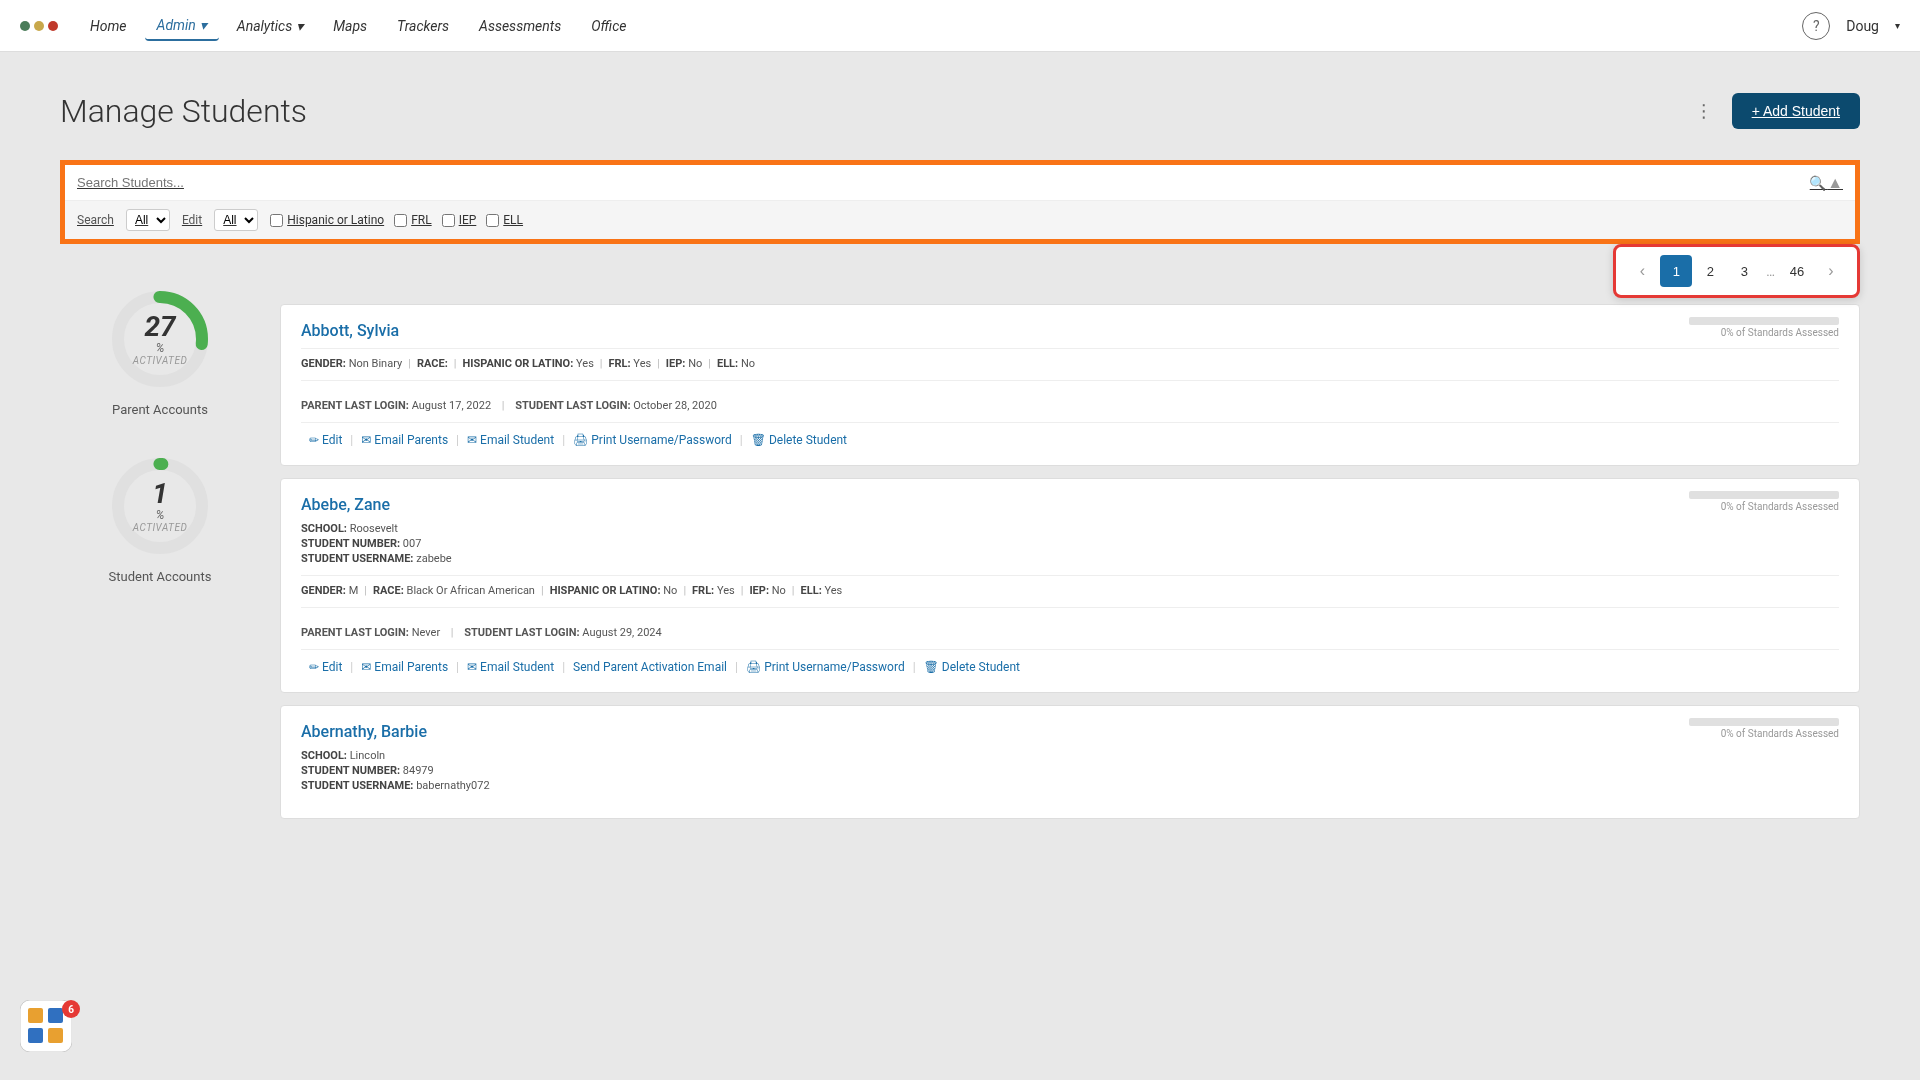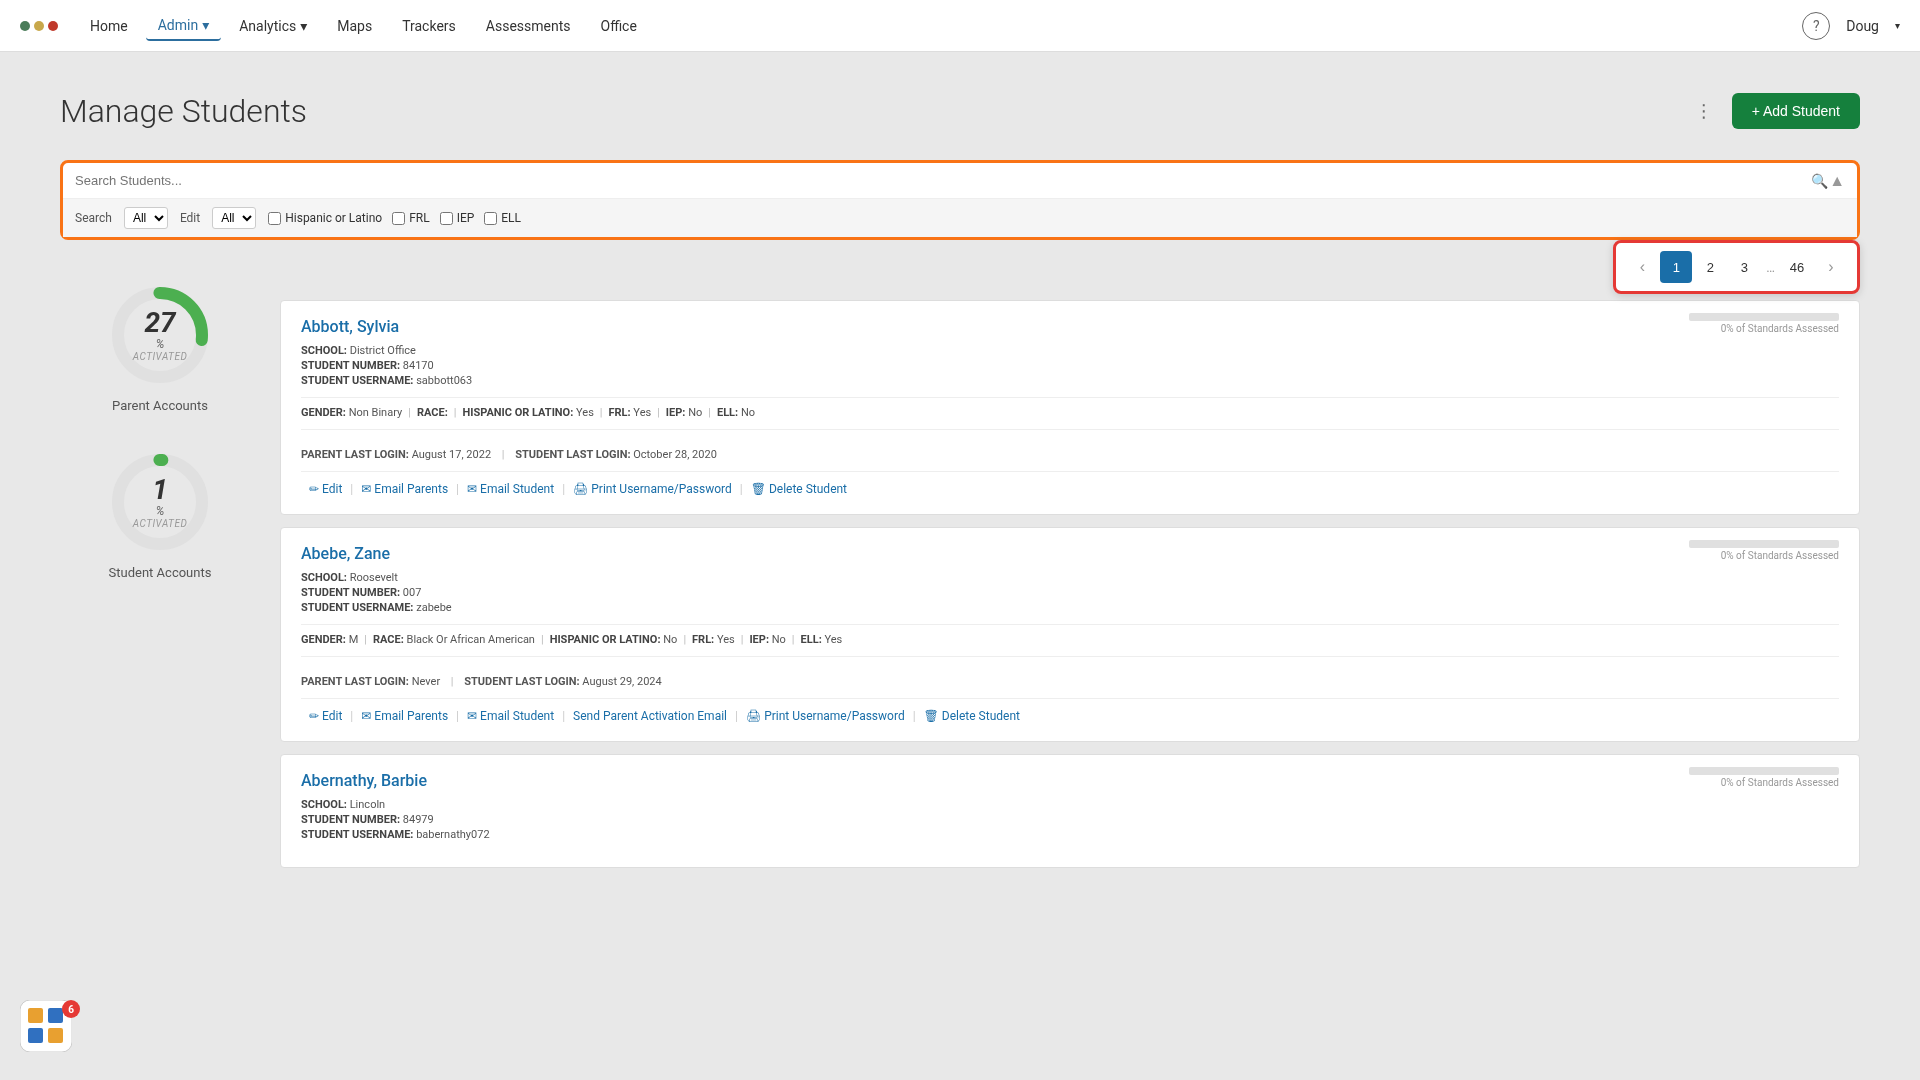"Home" .nav-item { font-style: none -> italic }
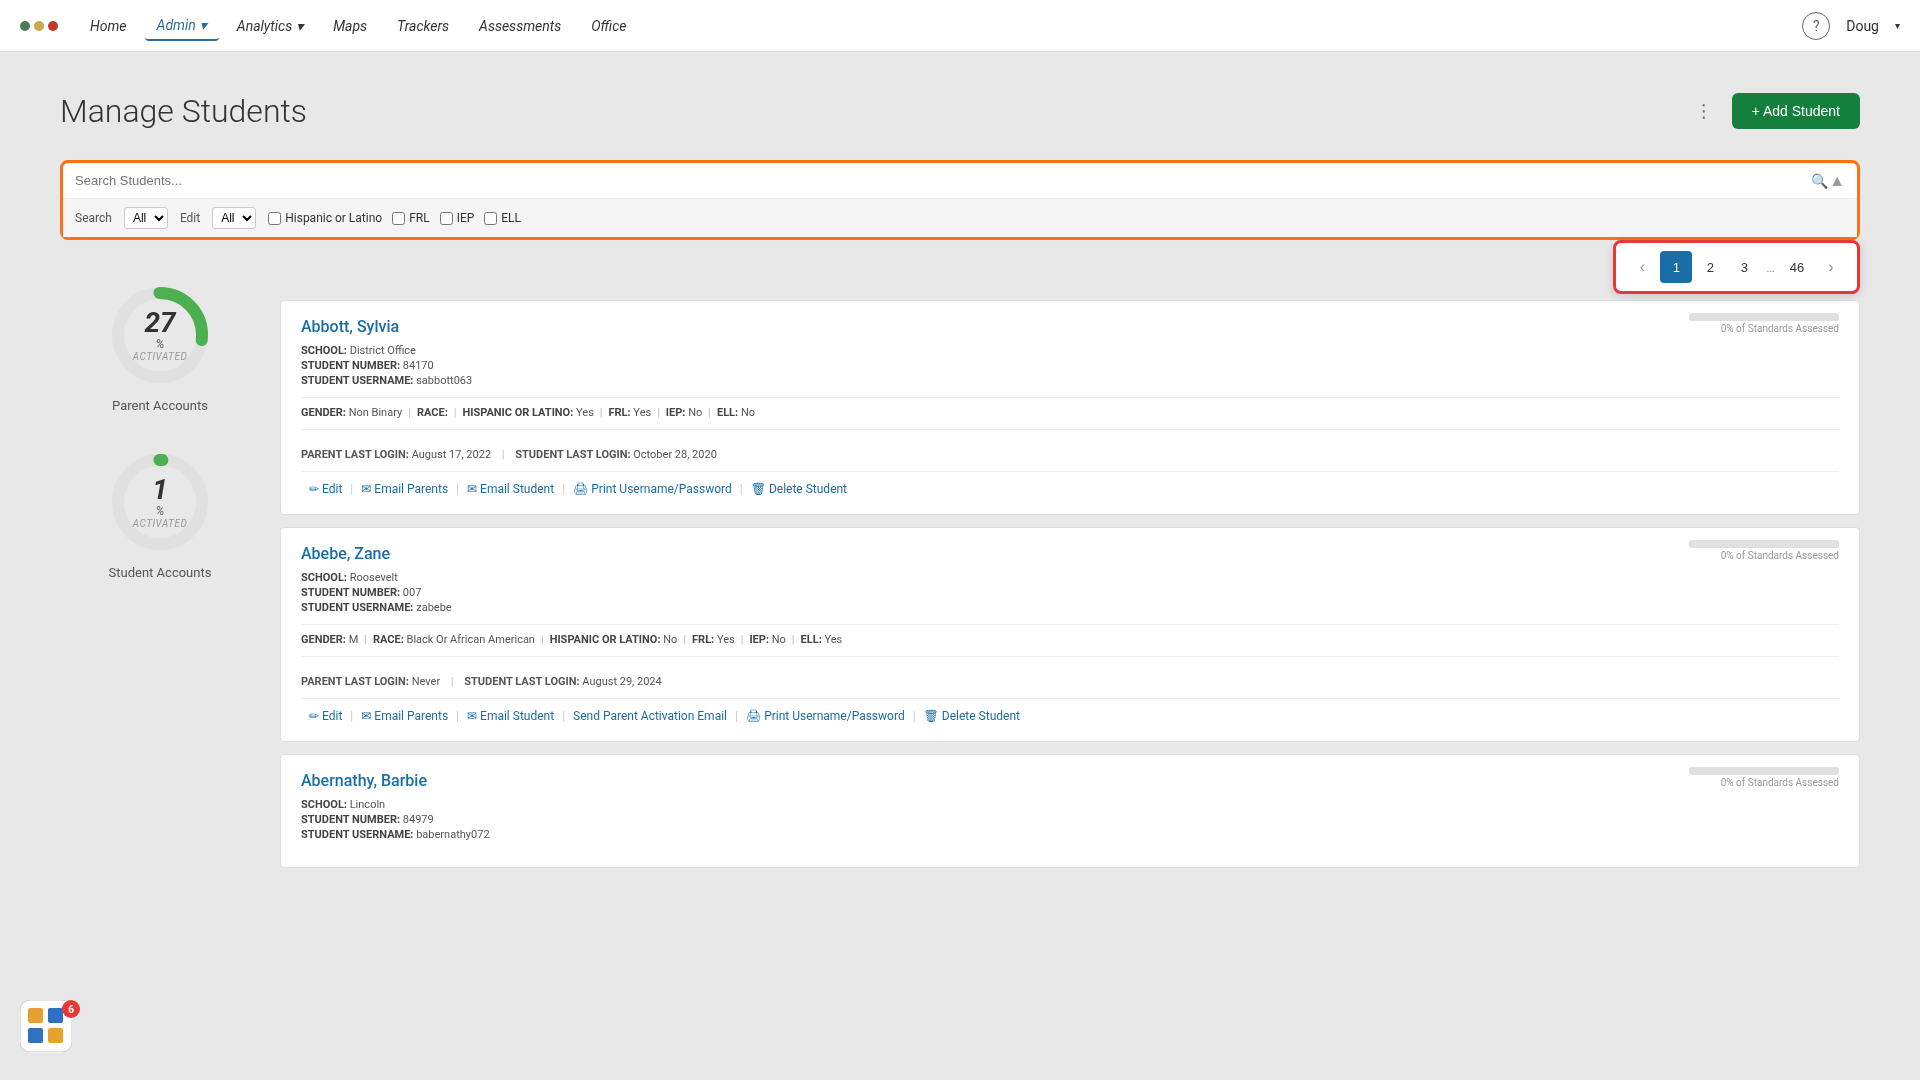"+ Add Student" .add-student-btn { background: #15803d -> #0c4a6e; text-decoration: none -> underline }
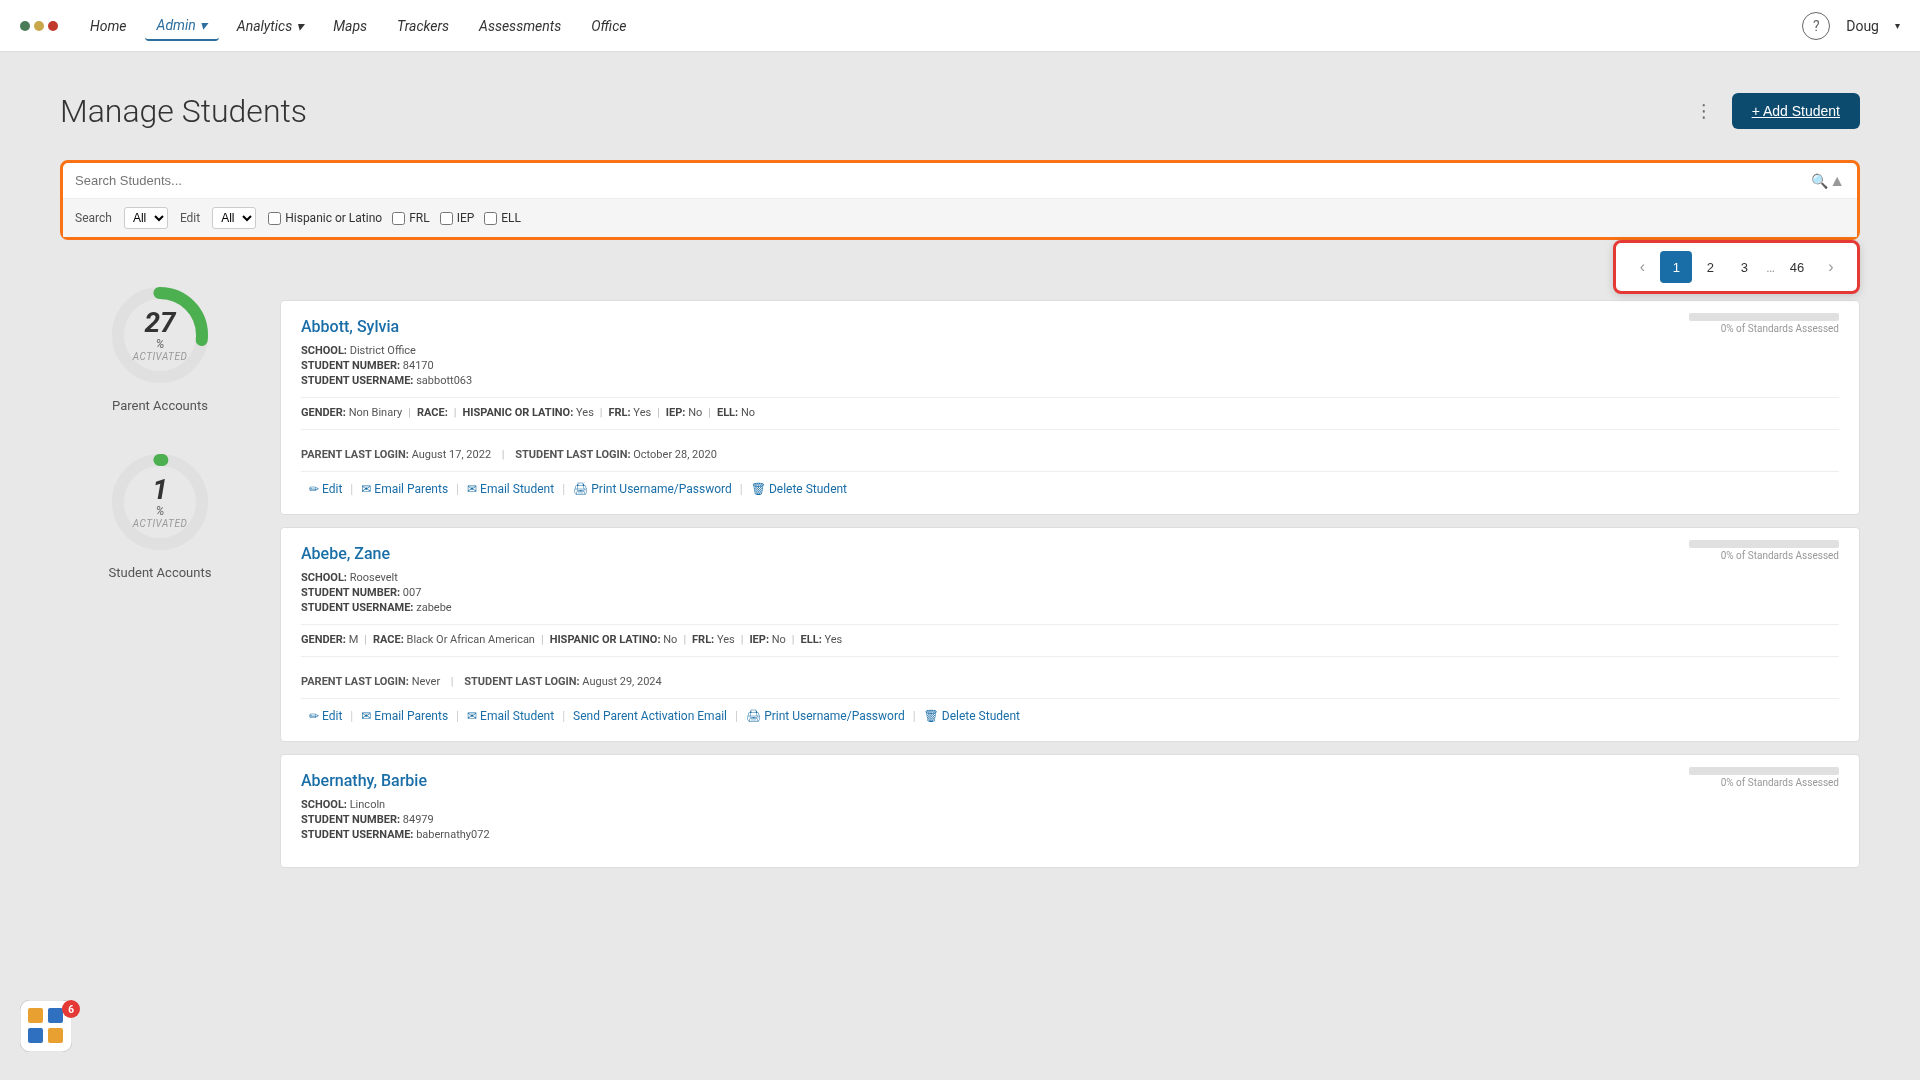"Search Students..." .search-panel { border: 3px solid #f97316 -> 5px solid #f97316; border-radius: 8px -> 0; text-decoration: none -> underline }
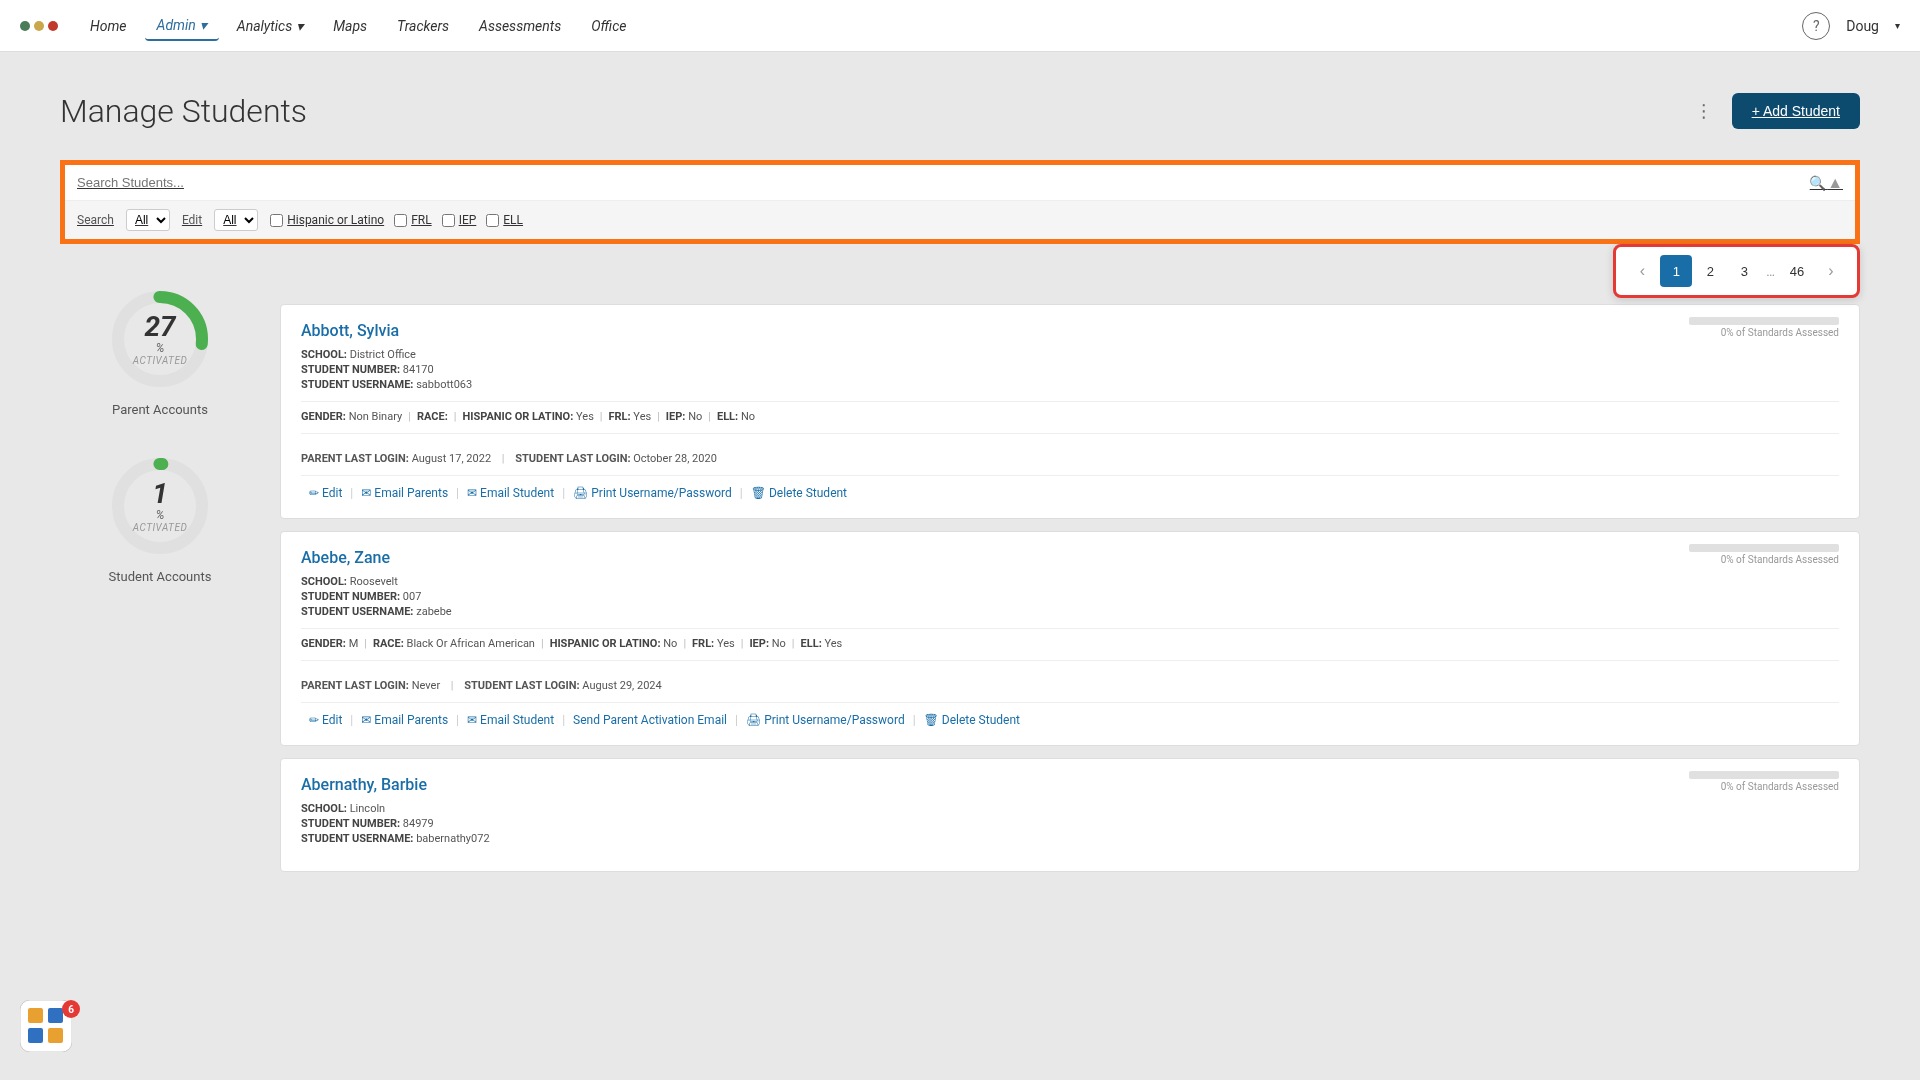"SCHOOL: District Office" div.student-meta { html: <div> <div><span>School:</span> District Office</div> <div><span>Student Number:</span> 84170</div> <div><span>Student Username:</span> sabbott063</div> </div> -> none }
